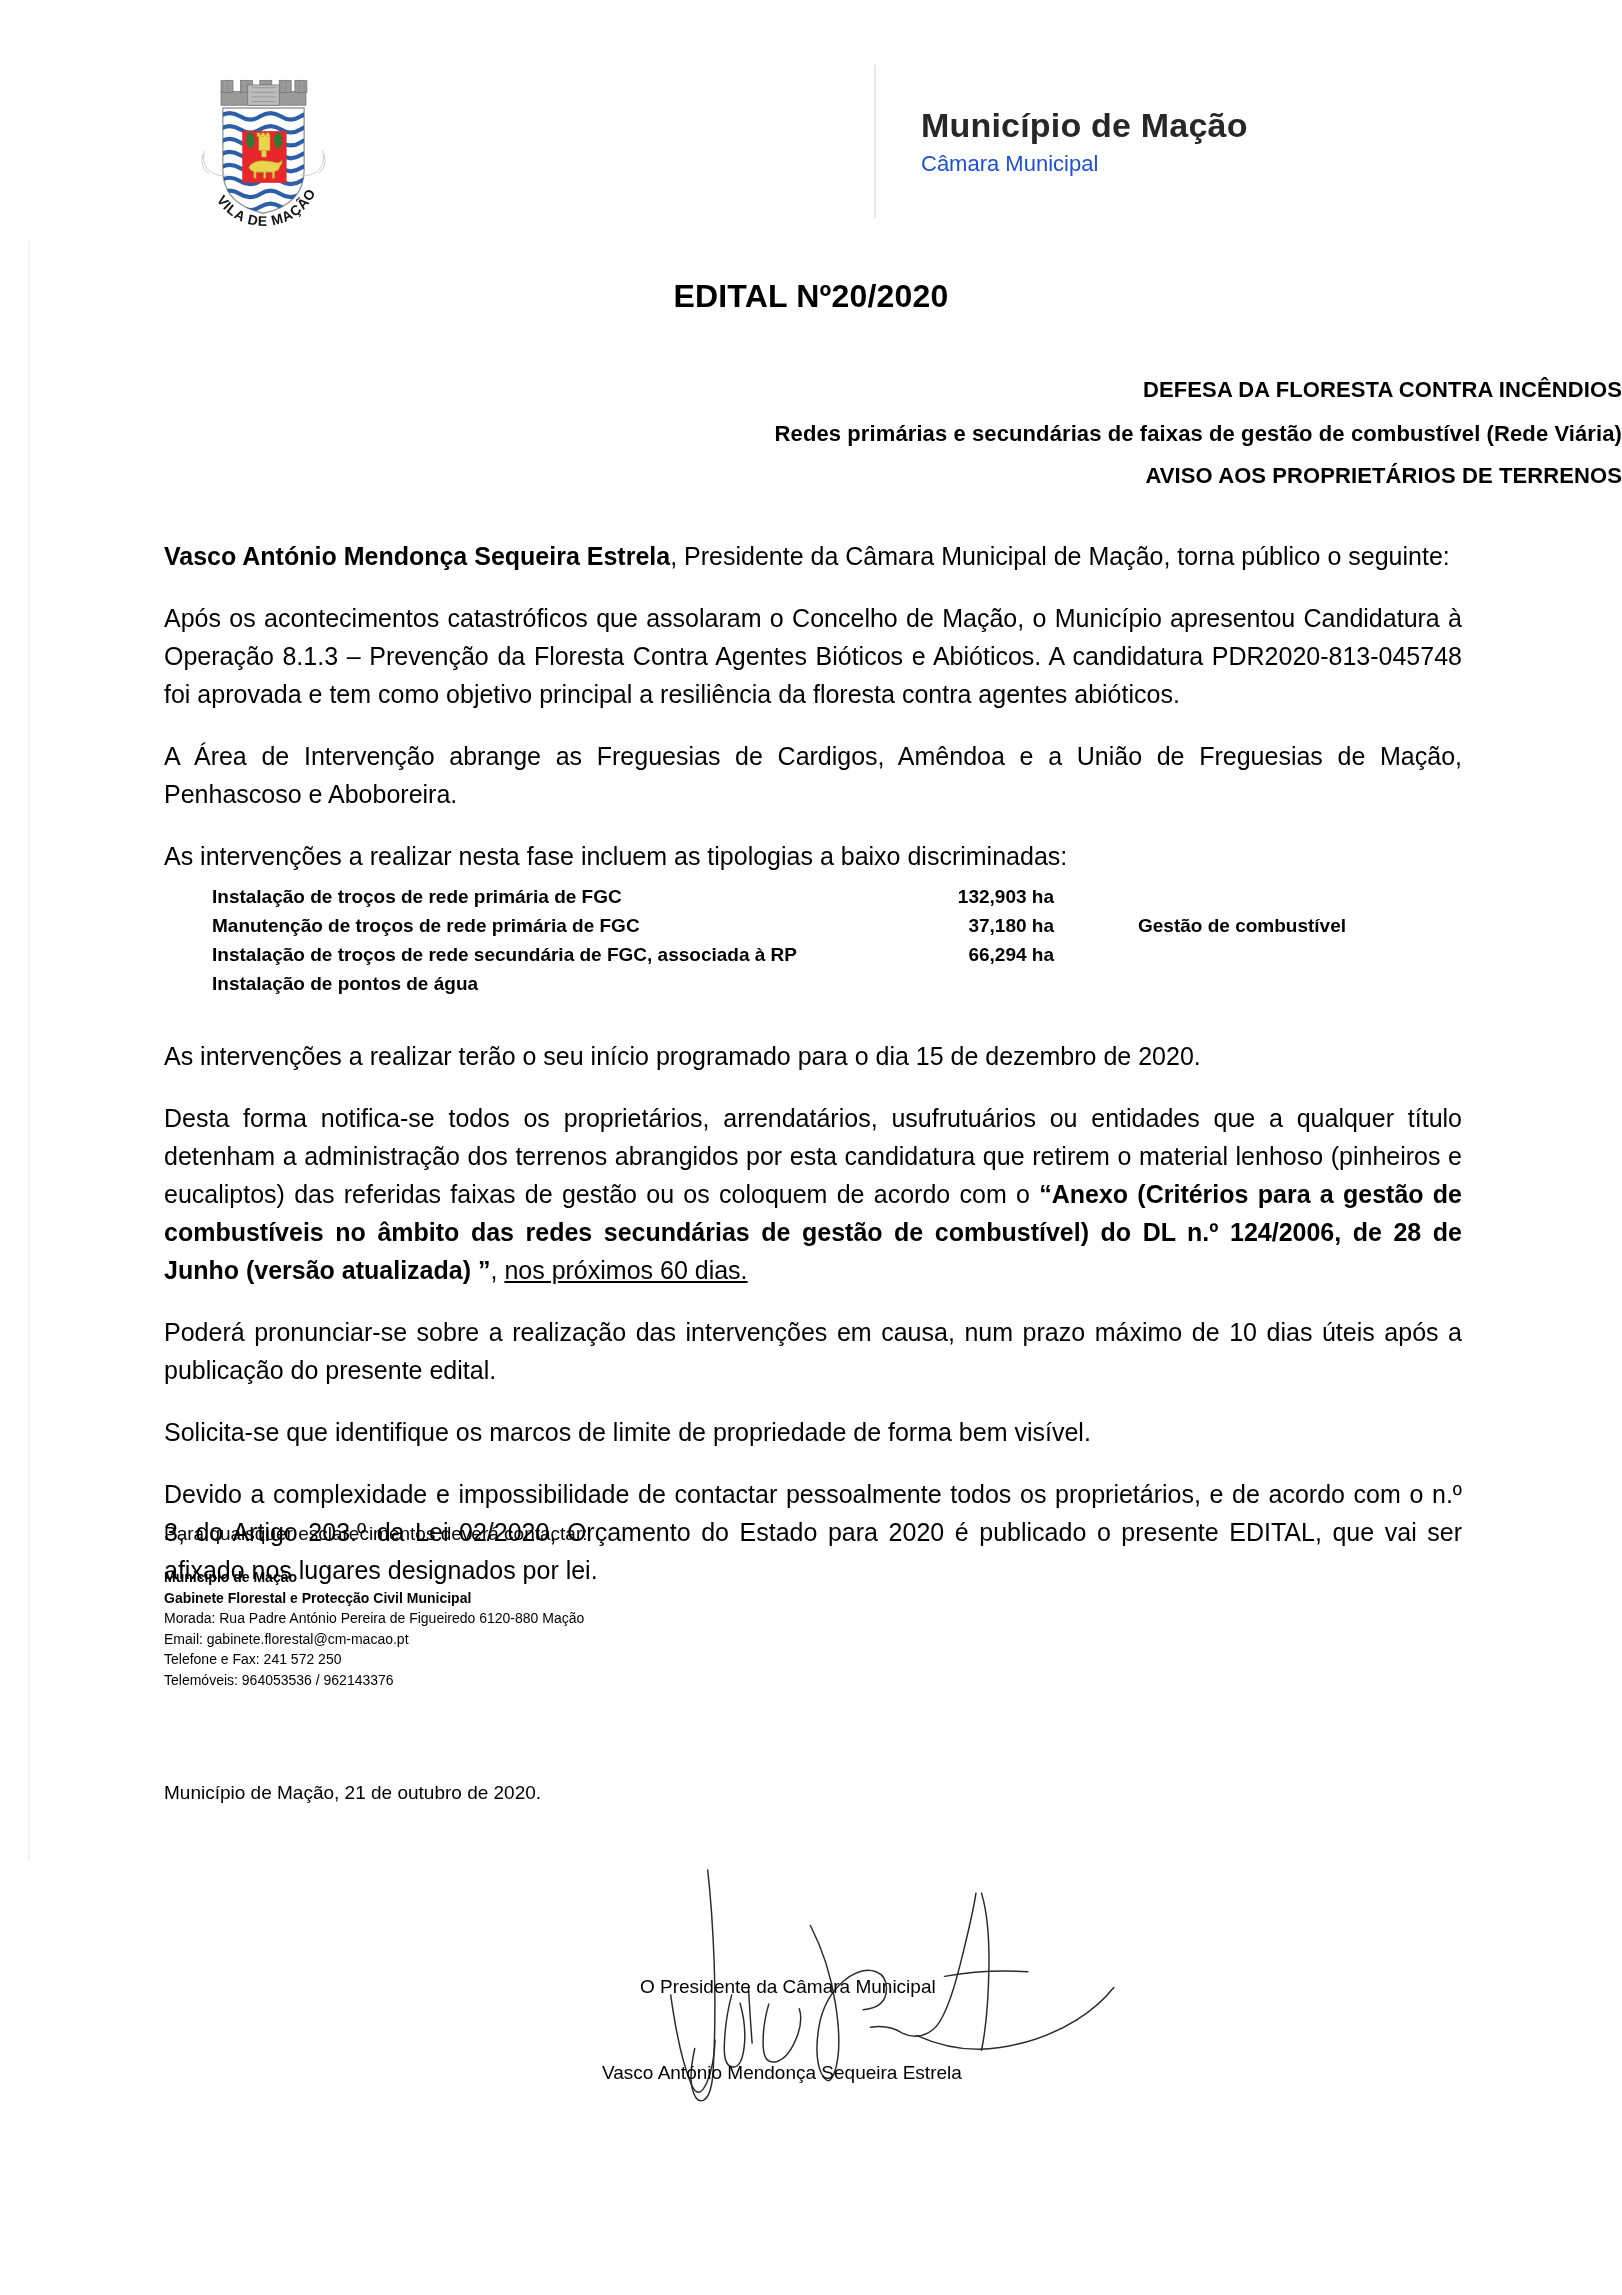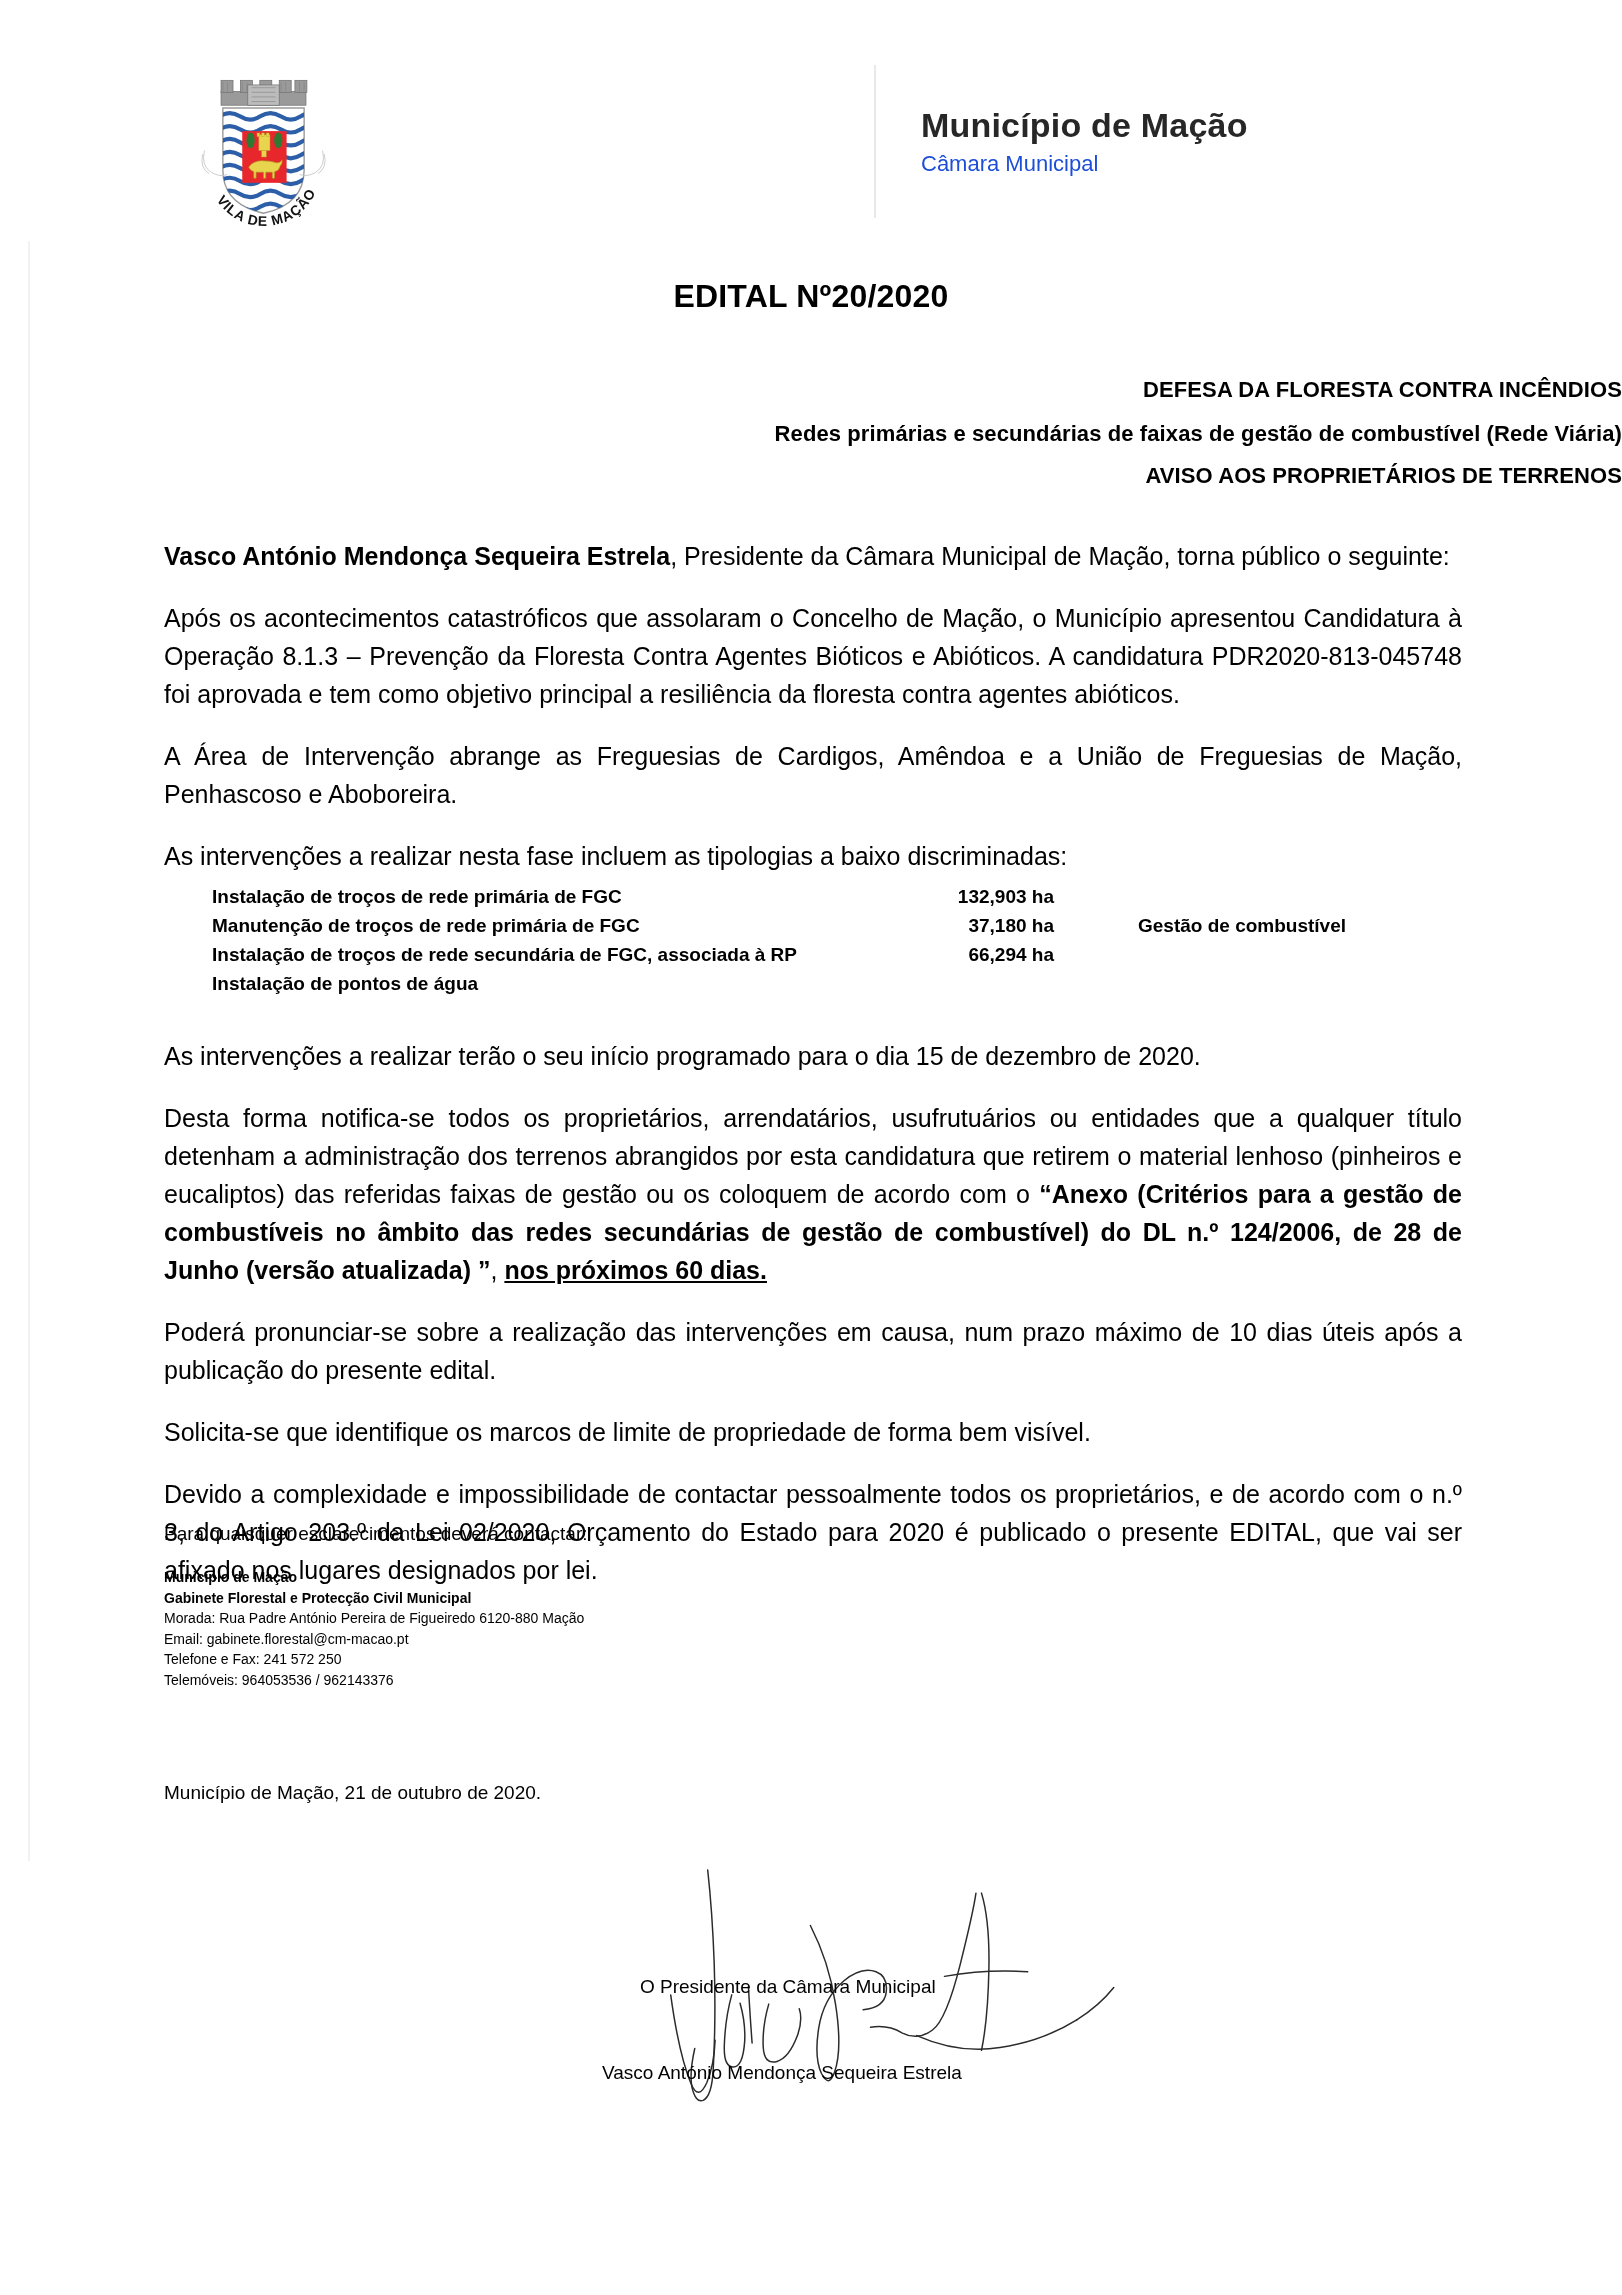"nos próximos 60 dias." .u { font-weight: bold -> none }
